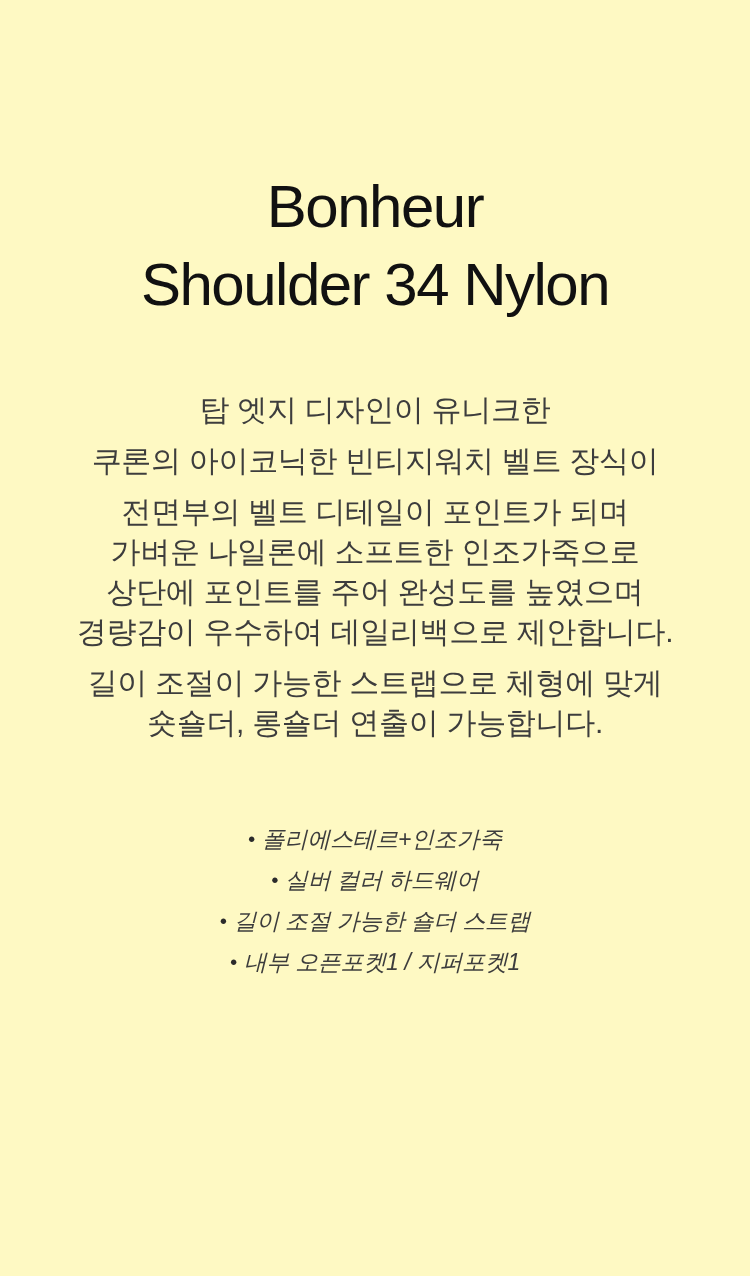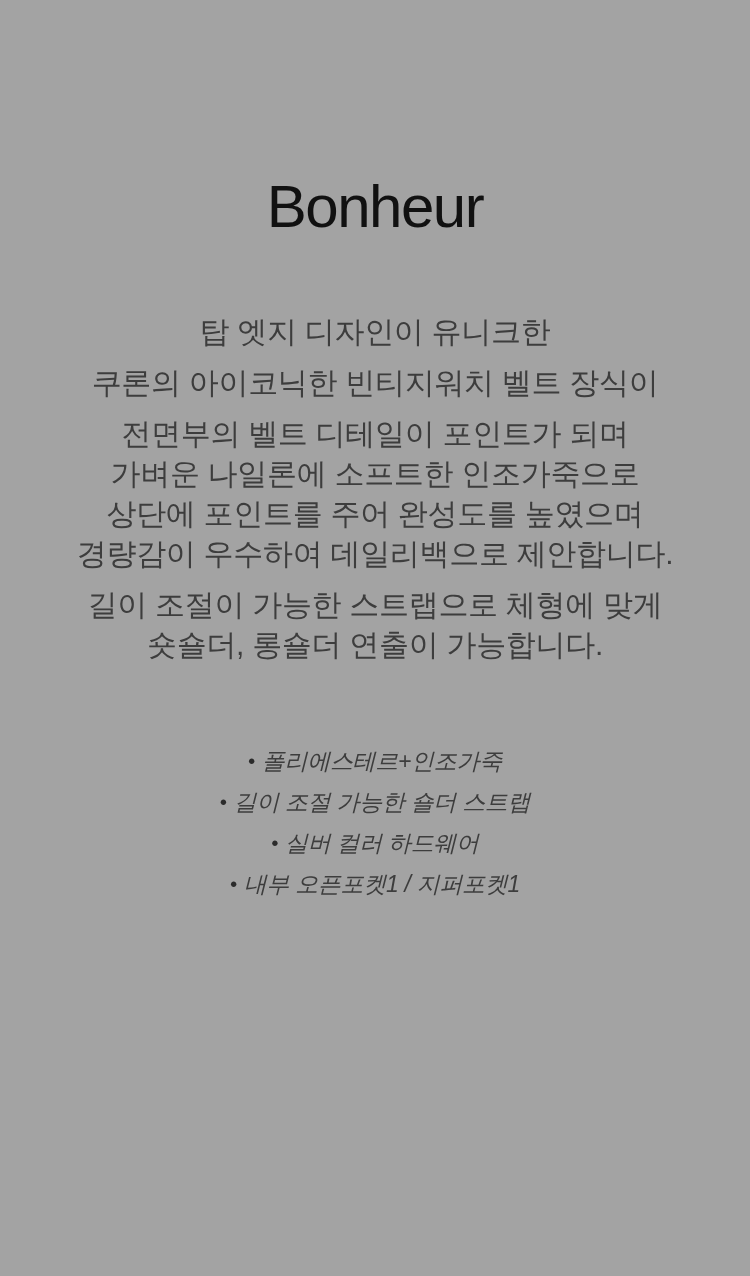"Bonheur" .page { background: #a3a3a3 -> #fef9c3 }
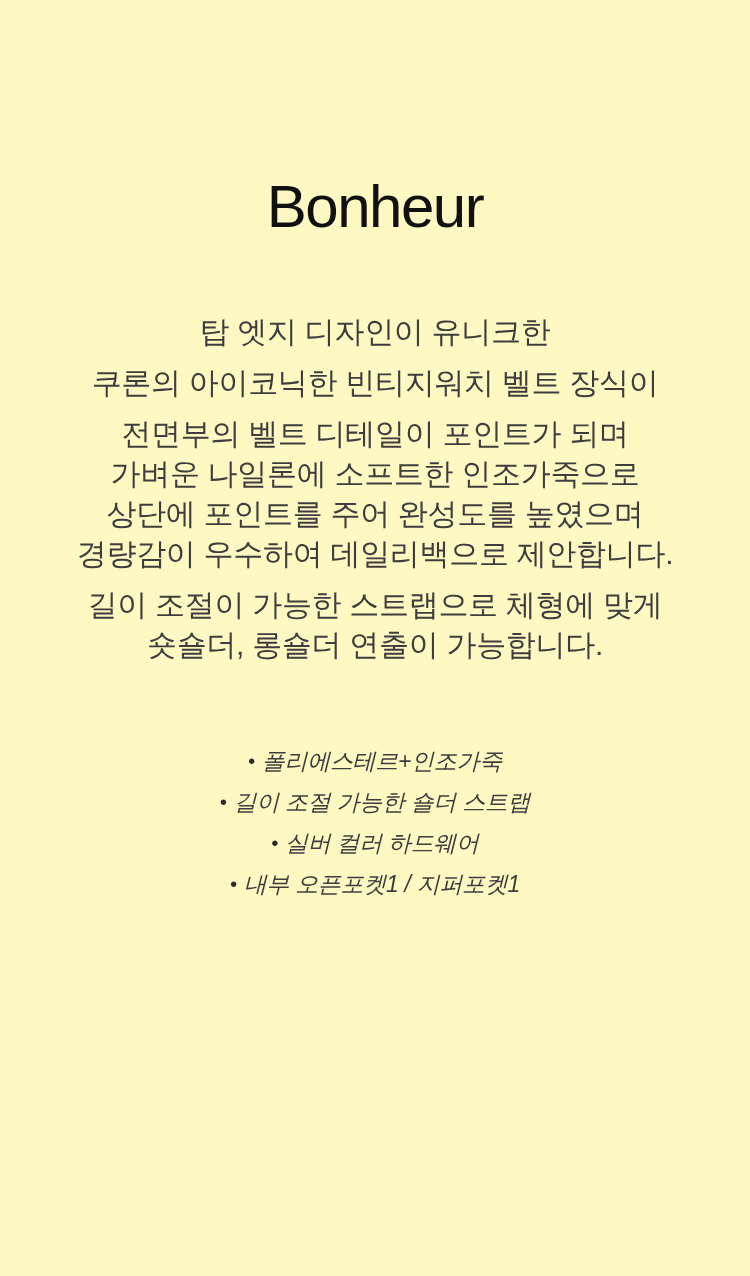"Shoulder 34 Nylon" span { html: none -> <span>Shoulder 34 Nylon</span> }
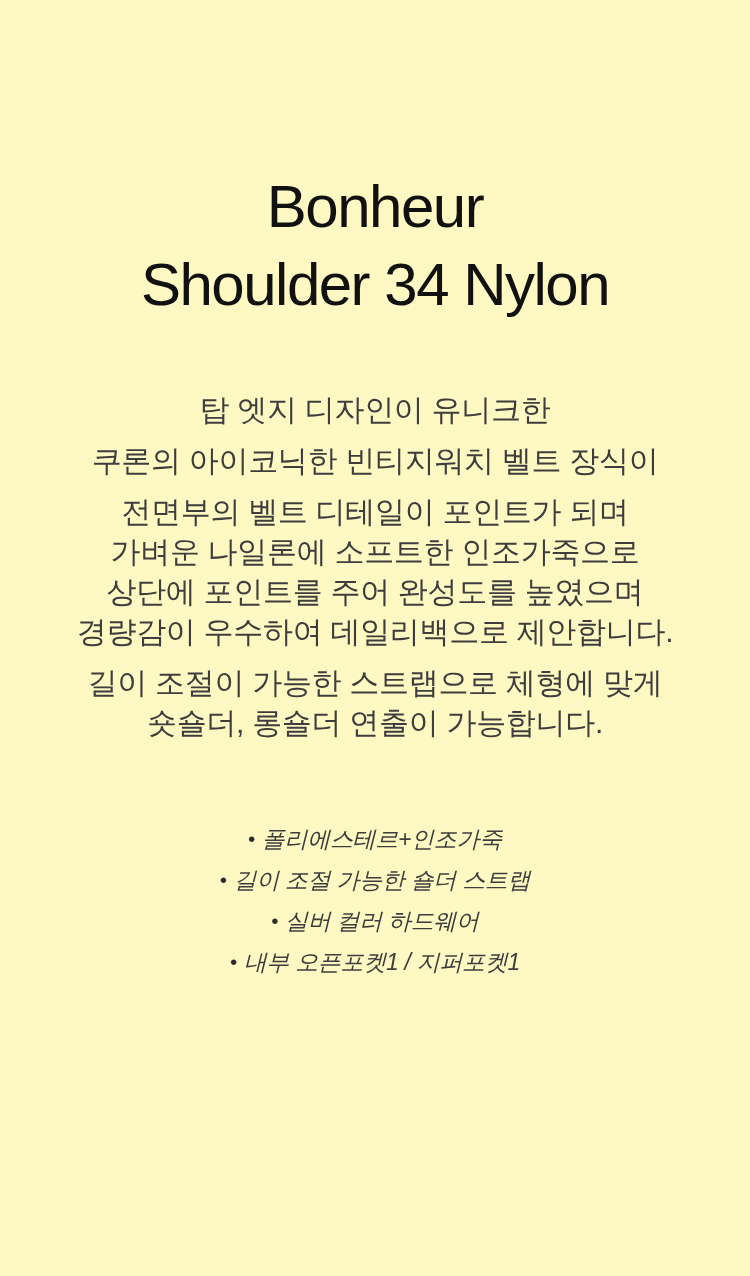"• 길이 조절 가능한 숄더" div.feature-item { order: before "• 실버 컬러 하드웨어" -> after "• 실버 컬러 하드웨어" }
